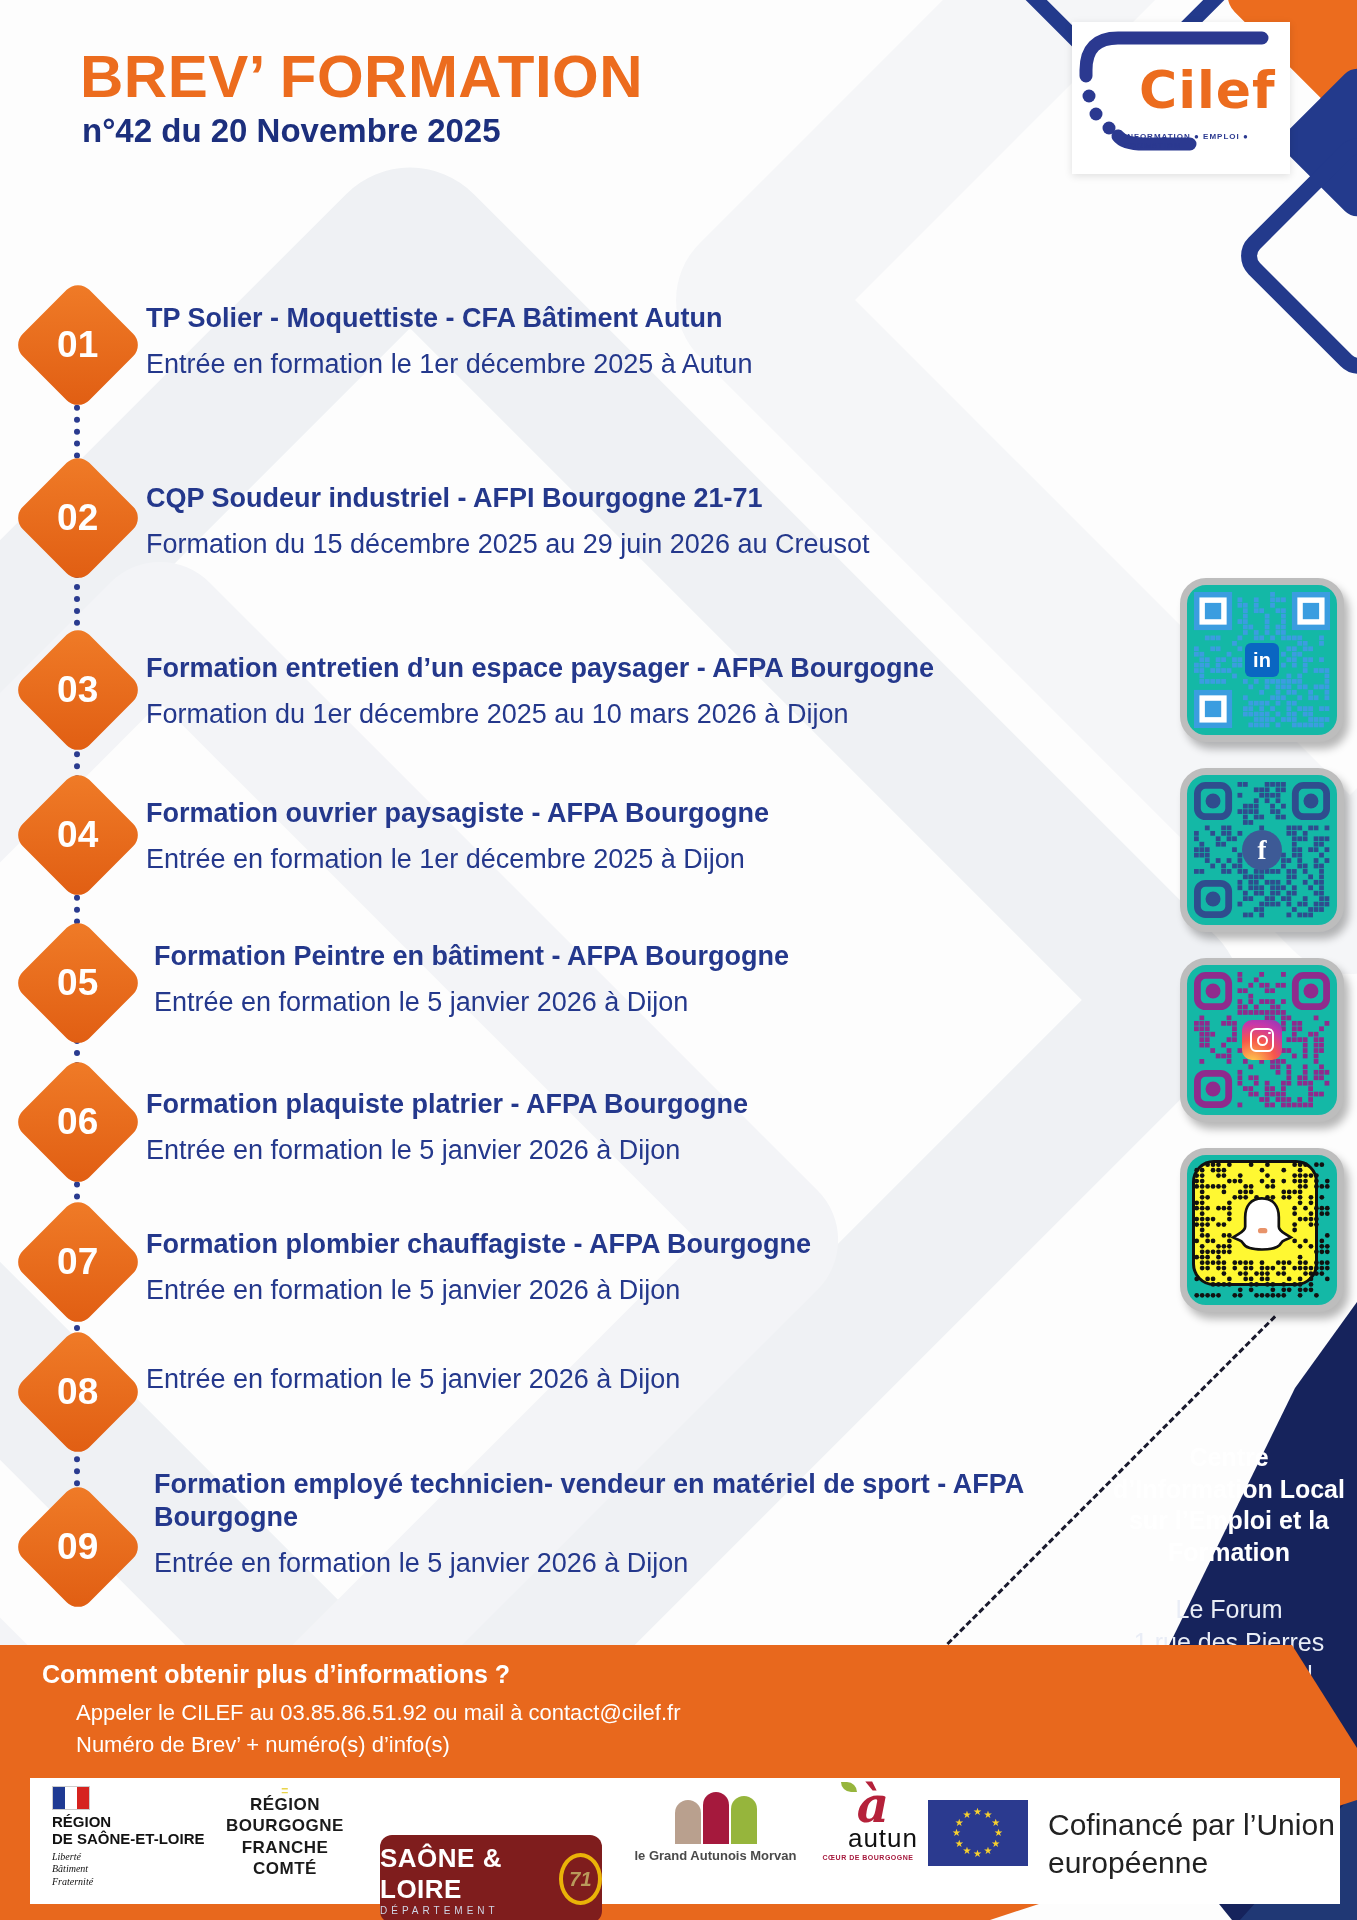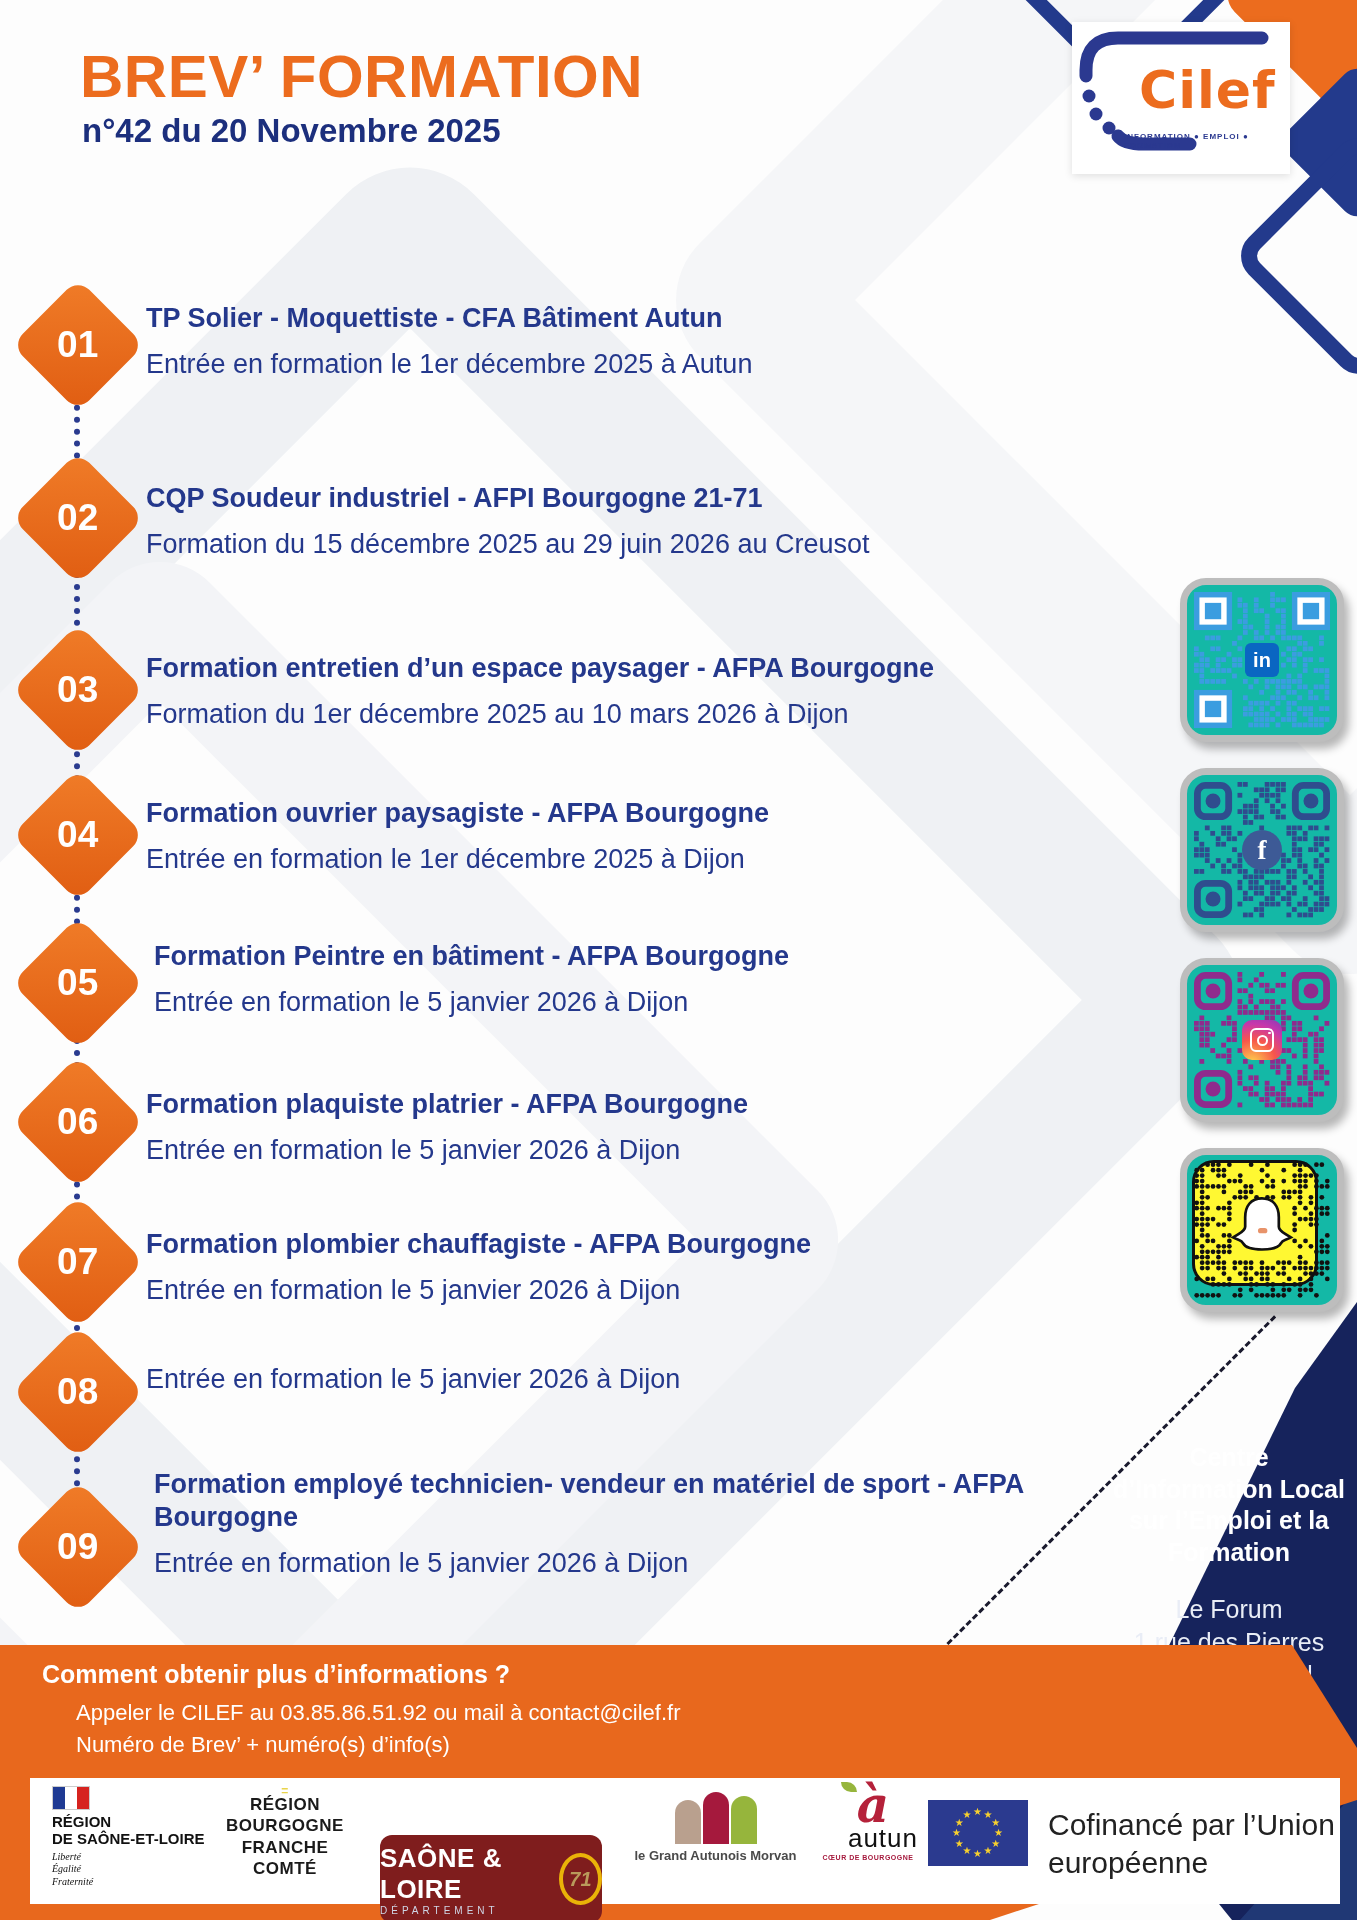"Liberté" div.motto { text: Égalité -> Bâtiment }
